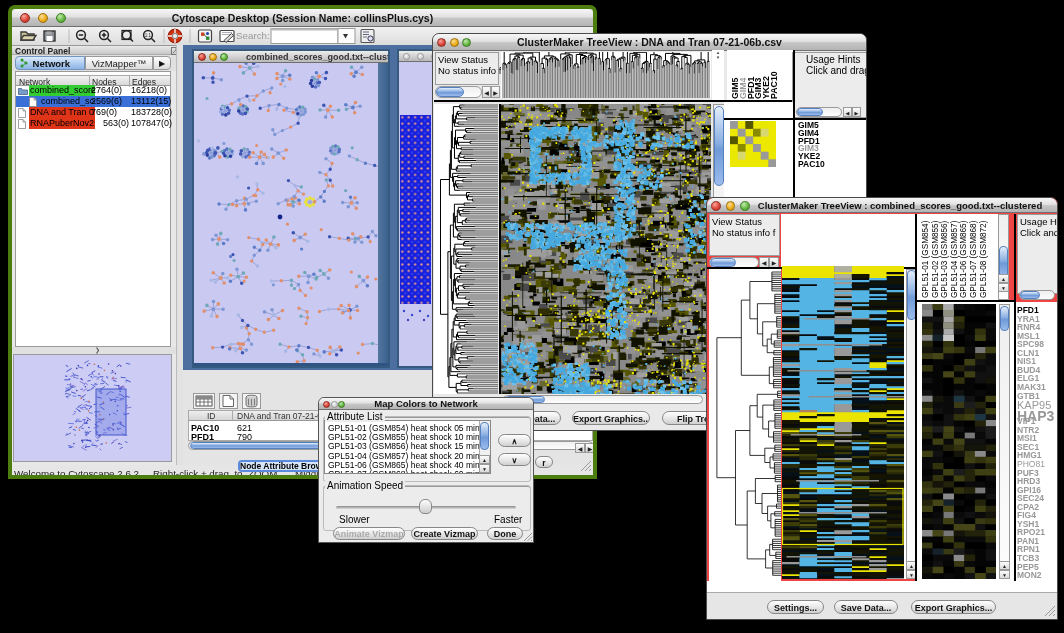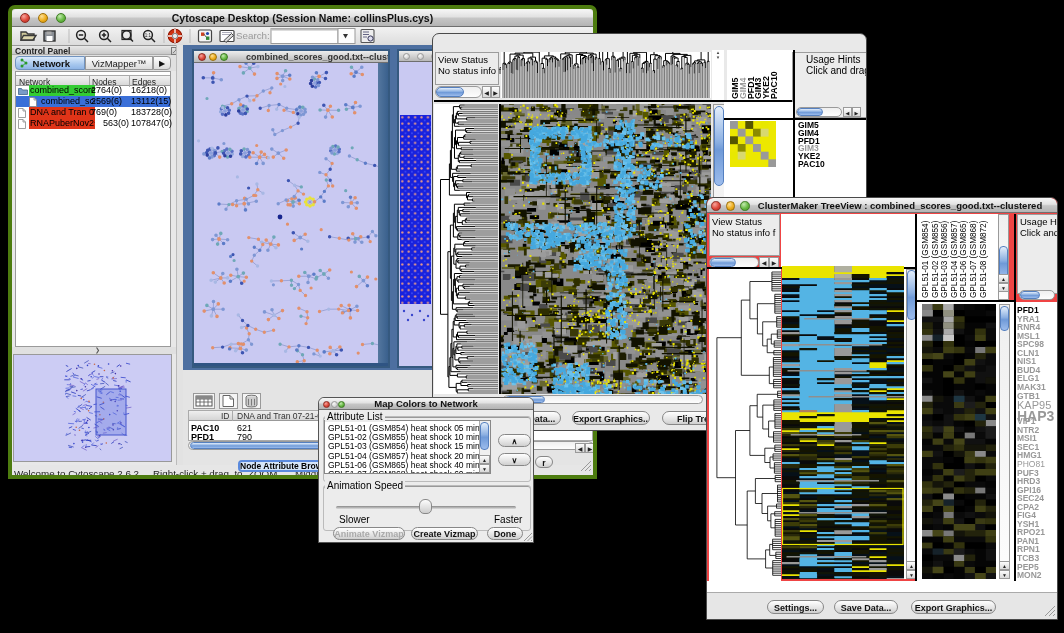"ClusterMaker TreeView : DNA and" div.tb { html: none -> <div>ClusterMaker TreeView : DNA and Tran 07-21-06b.csv<div></div><div></div><div></div></div> }
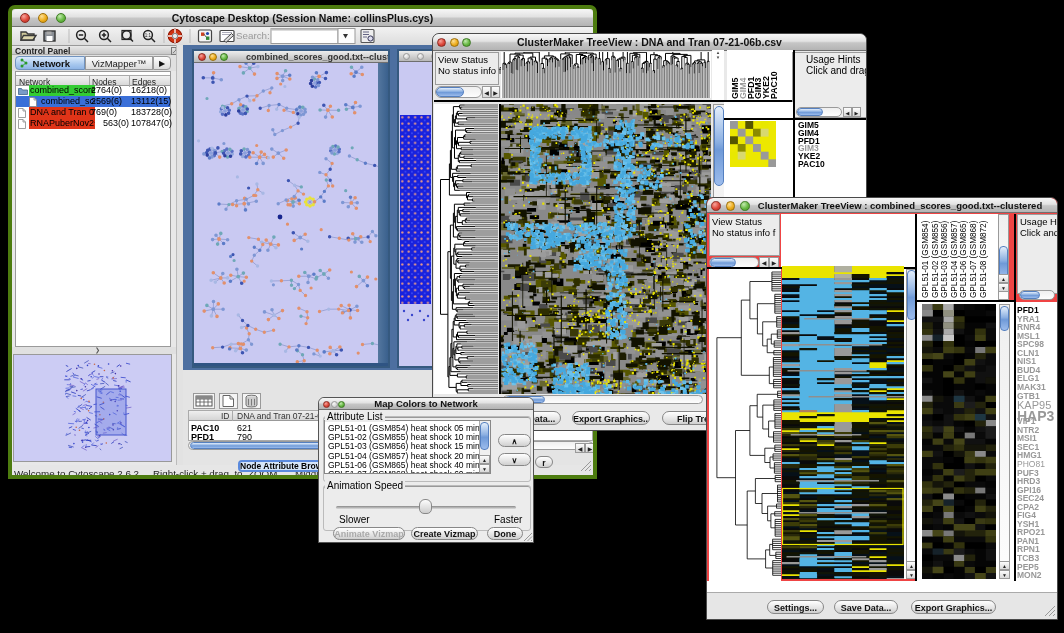"ID" span { left: 32px -> 18px }
